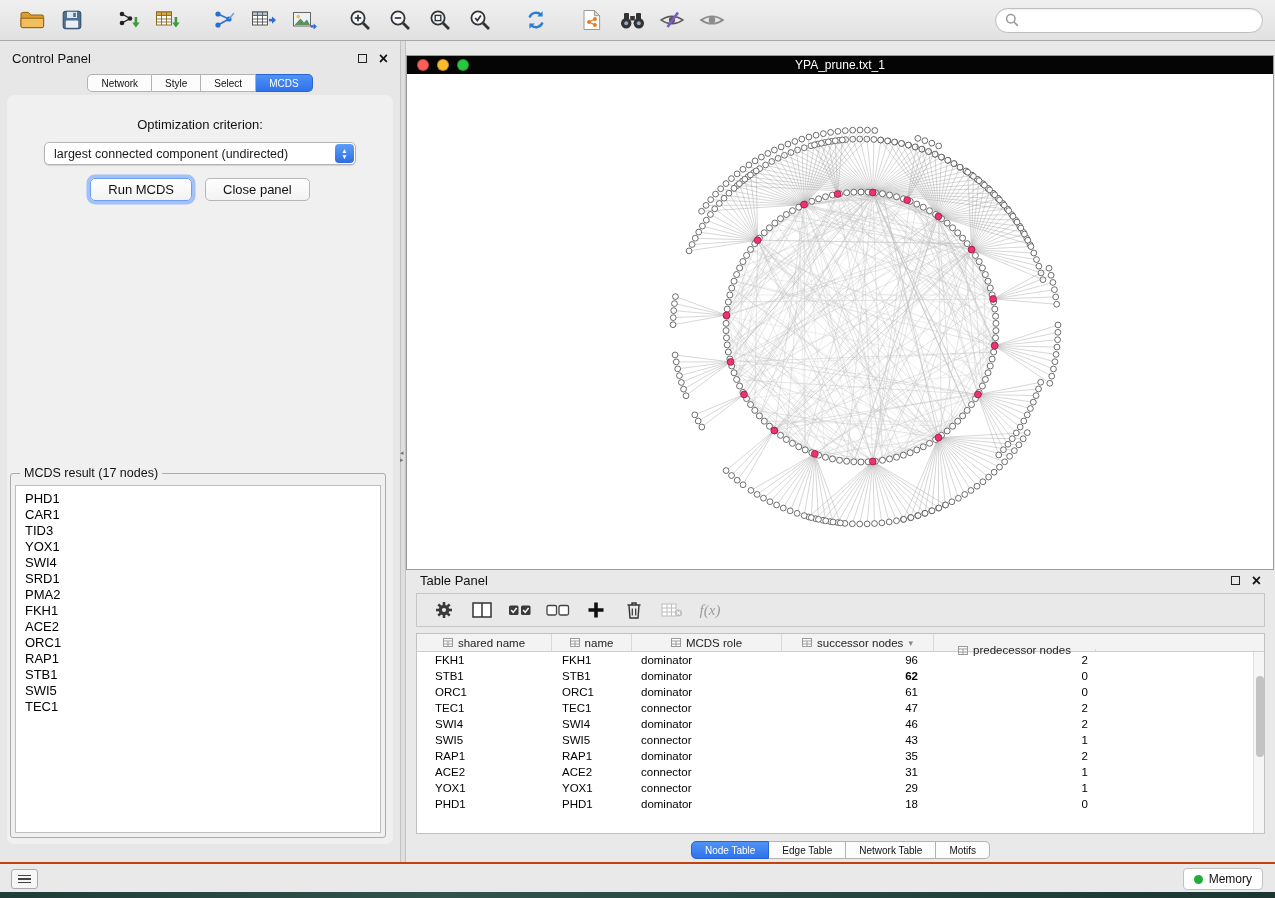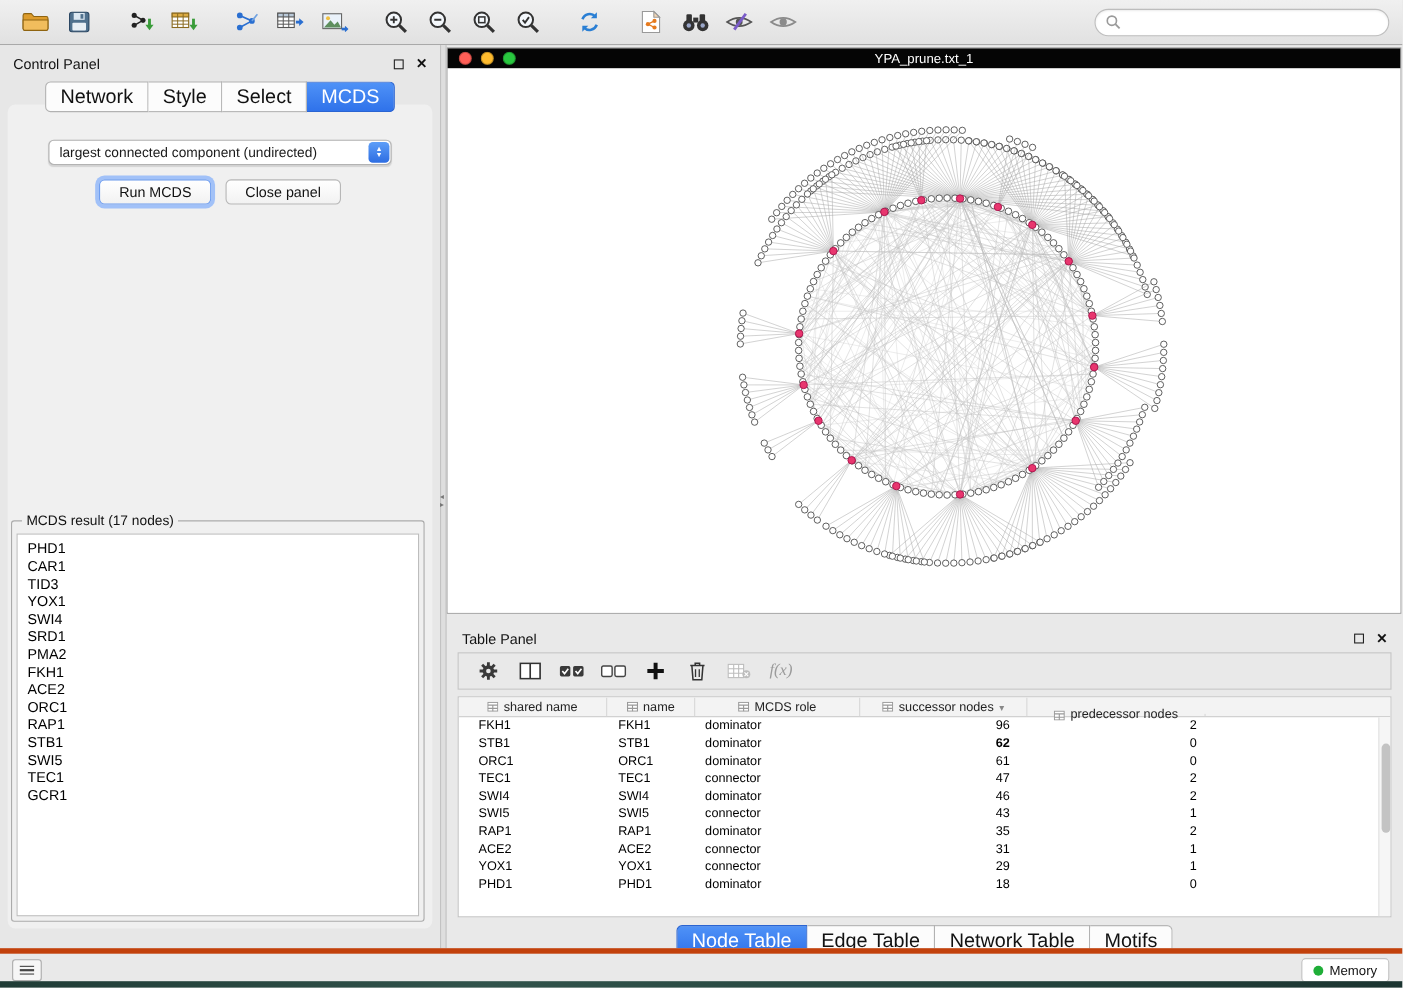"YPA_prune.txt_1" .network-window { top: 2px -> 14px }
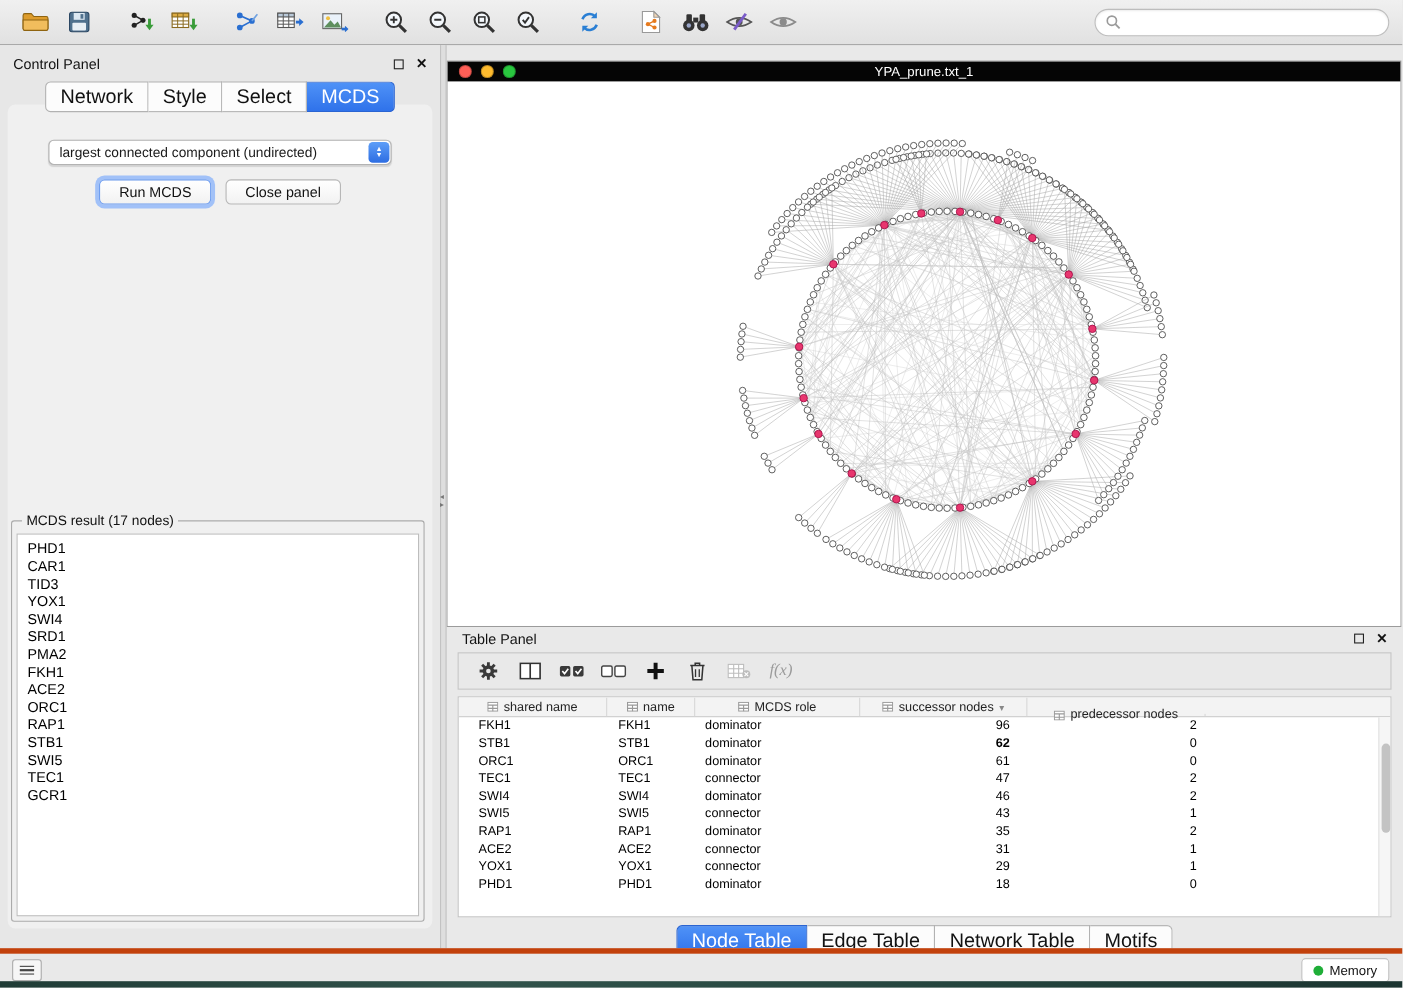"Network" .seg-item { font-size: 18px -> 10px }
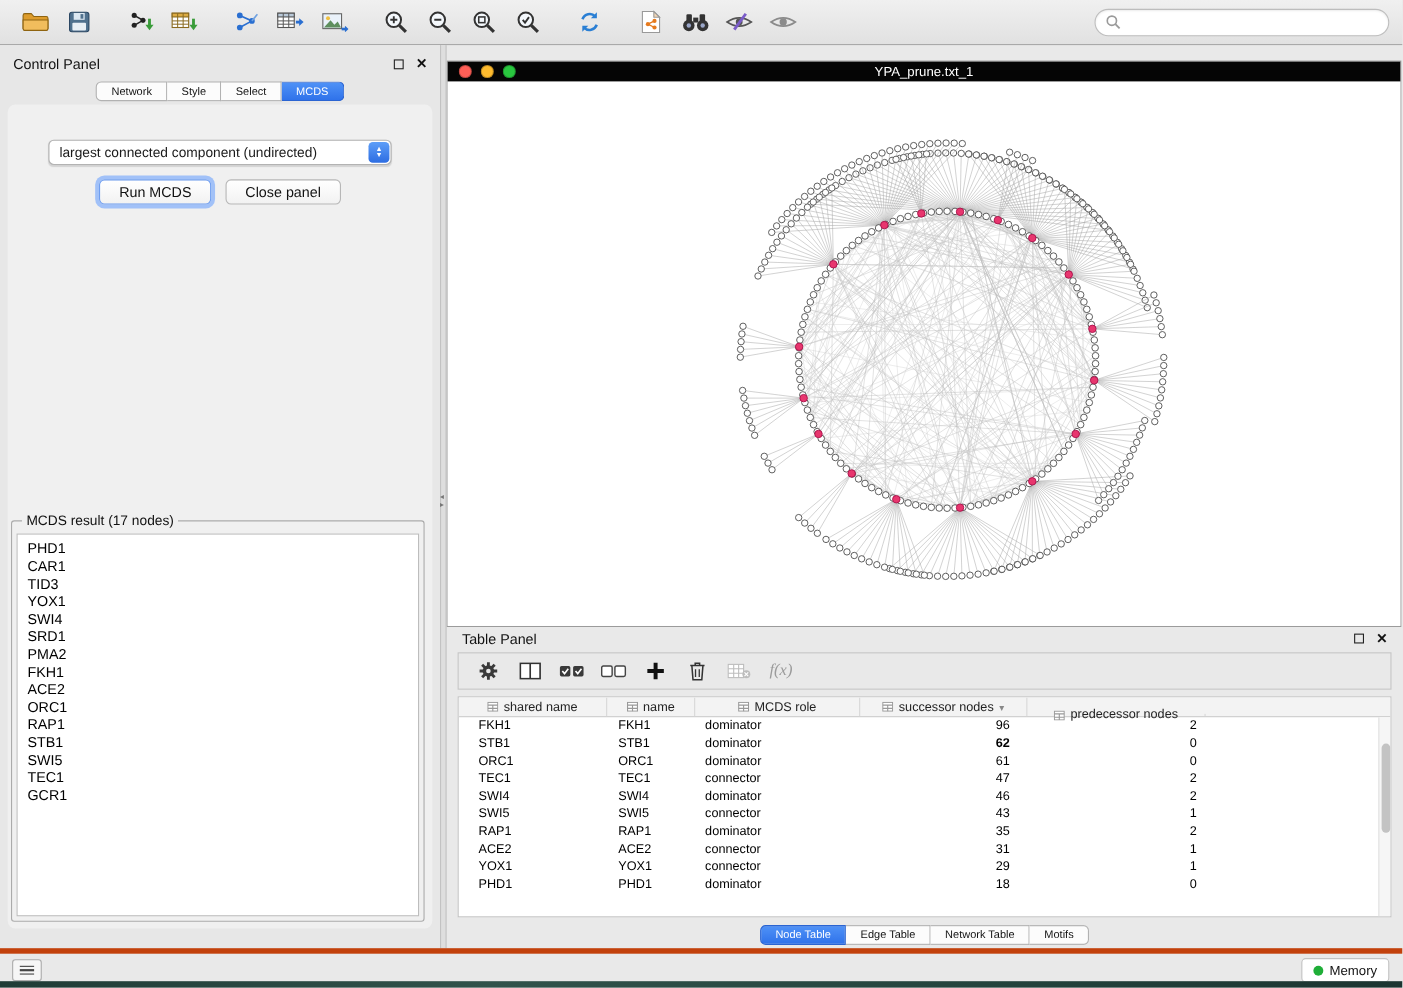"Optimization criterion:" div.opt-label { html: none -> <div>Optimization criterion:</div> }
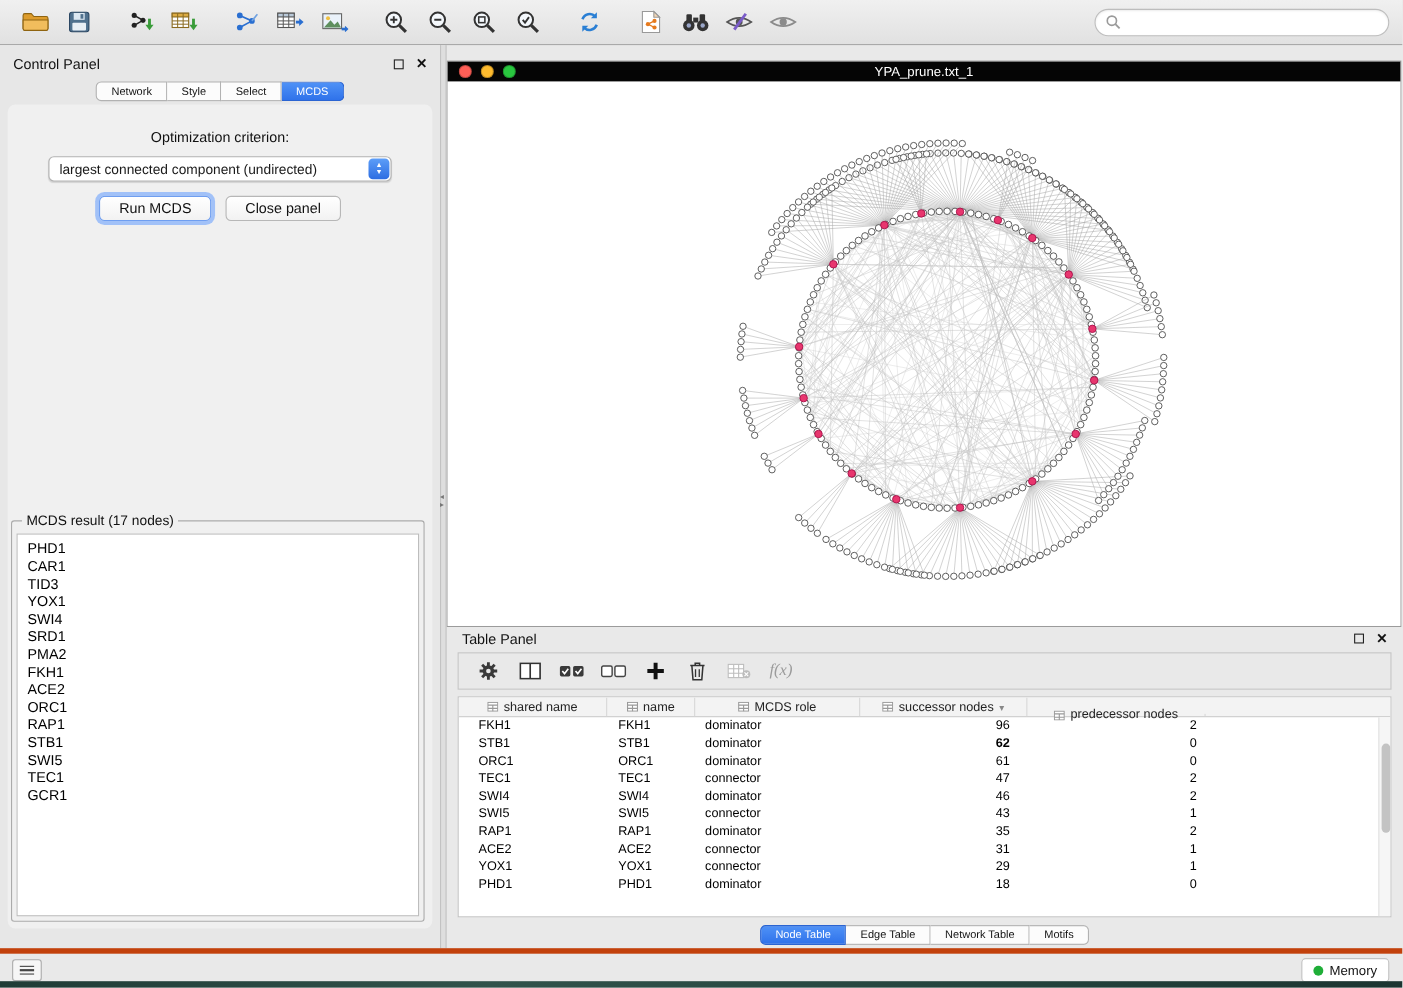"GCR1" div.mcds-item { html: <div>GCR1</div> -> none }
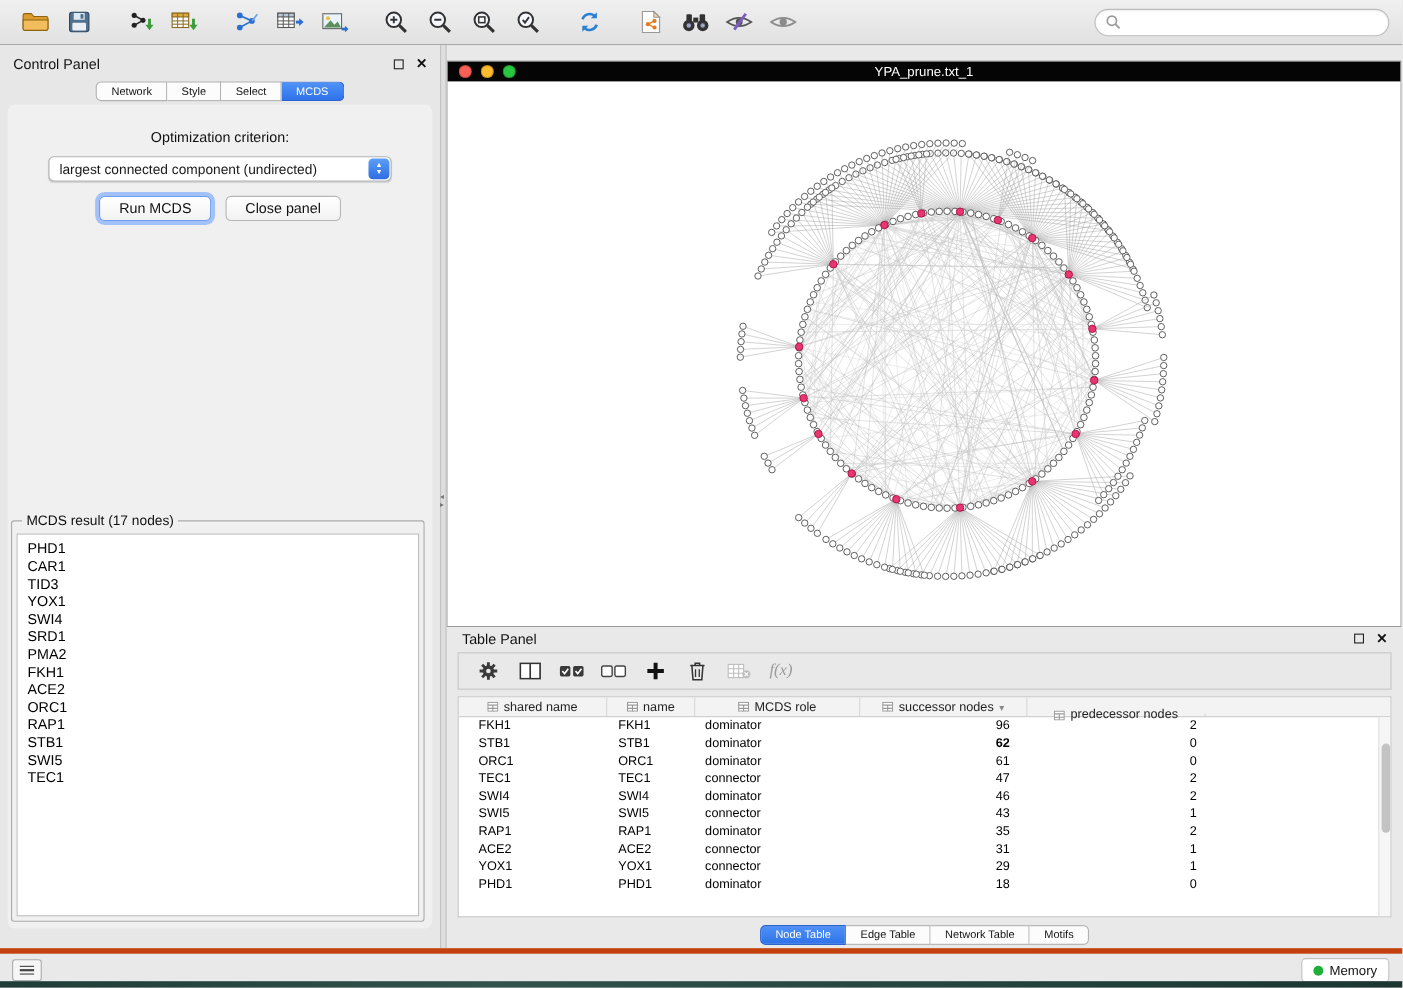"Memory" .statusbar { border-top: 5px solid #c2410c -> 2px solid #c2410c }
